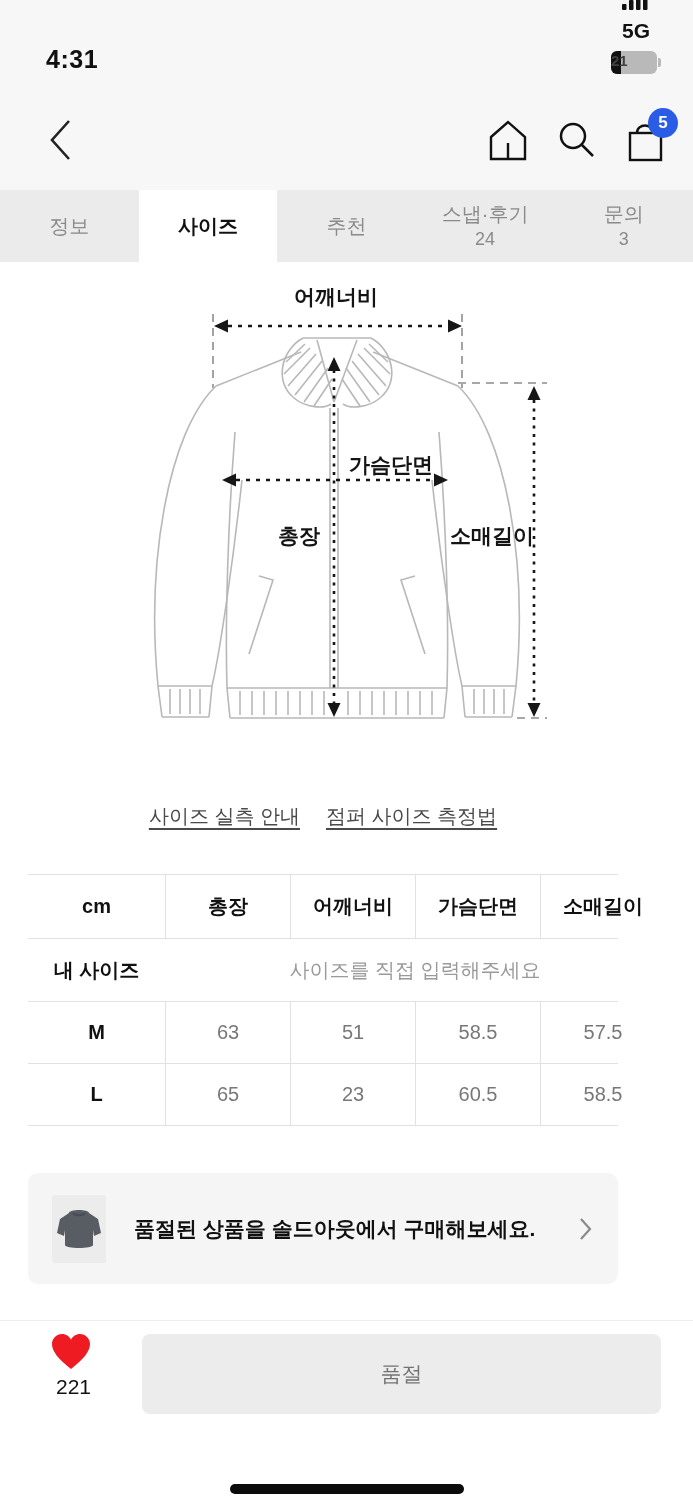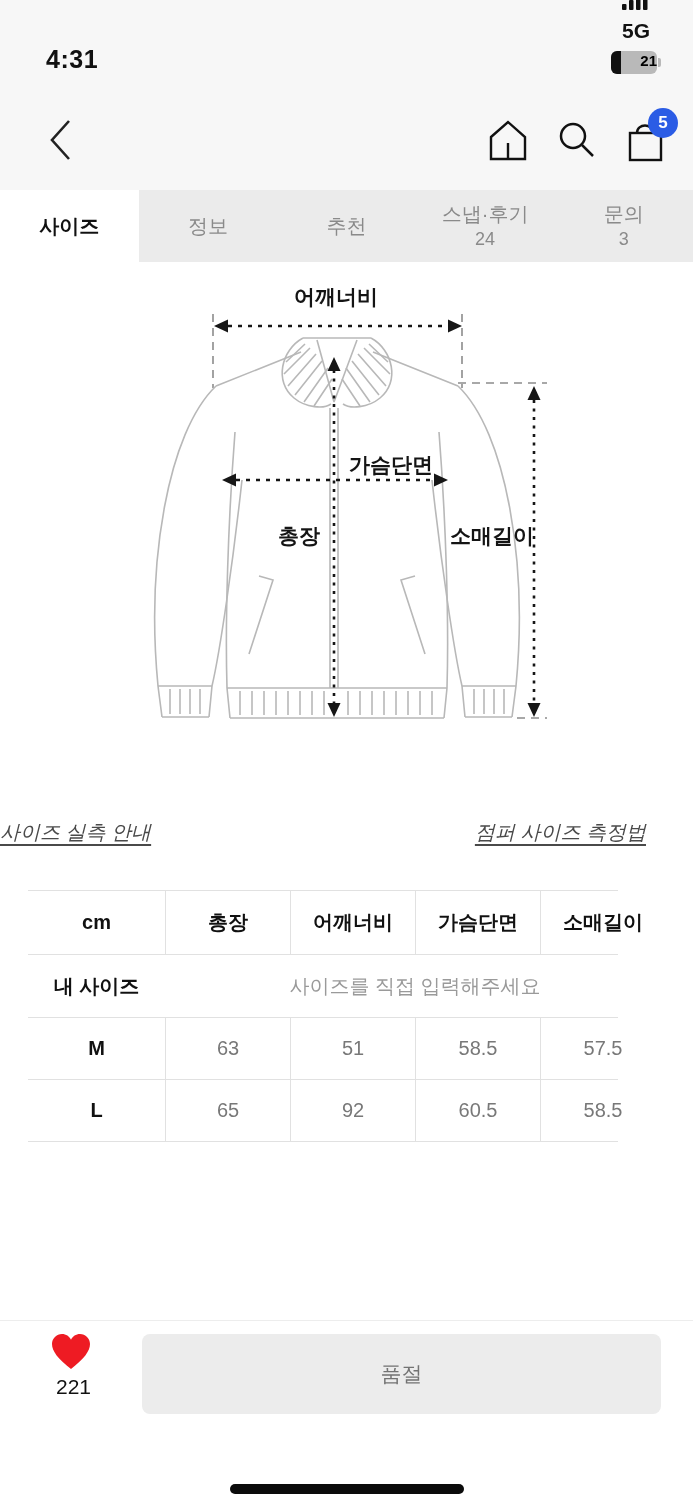"21" .battery .pct { color: #000000 -> #404040; text-align: right -> left }
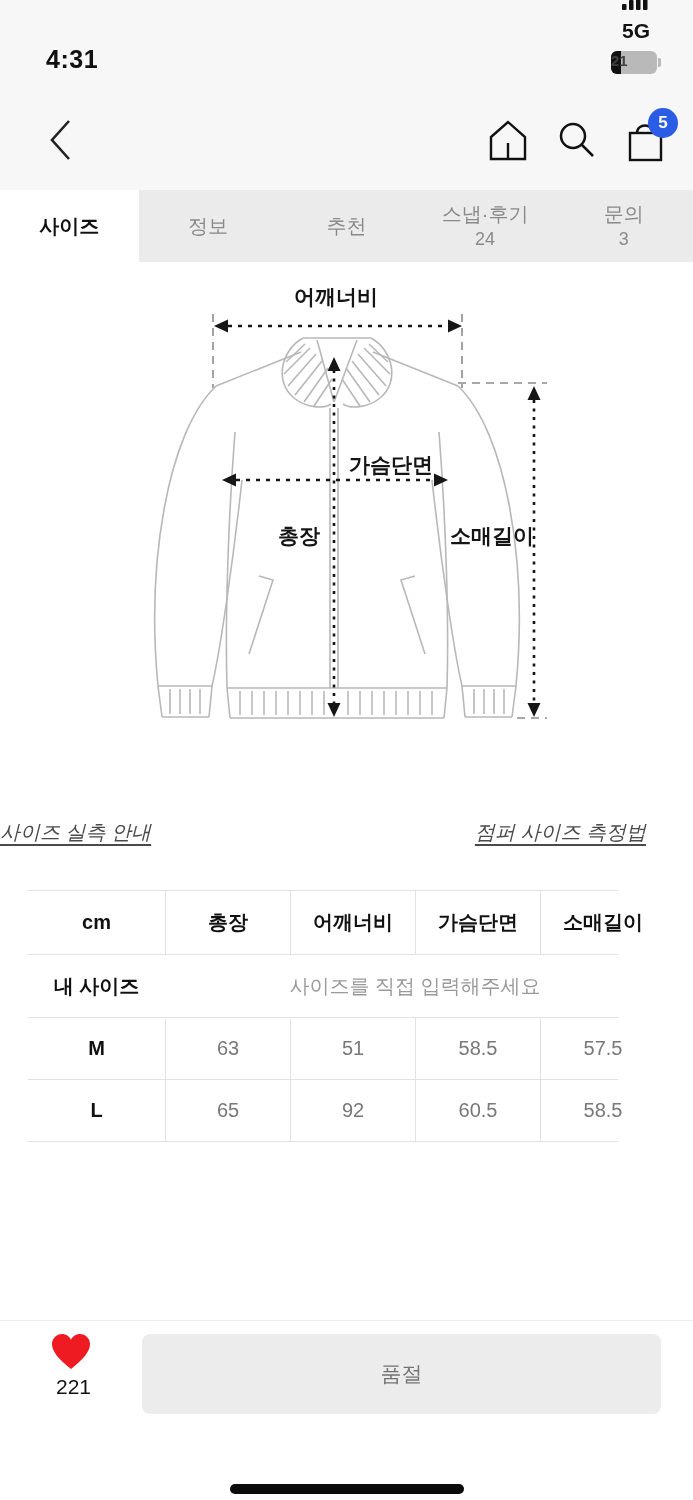"사이즈" div.tab { order: before "정보" -> after "정보" }
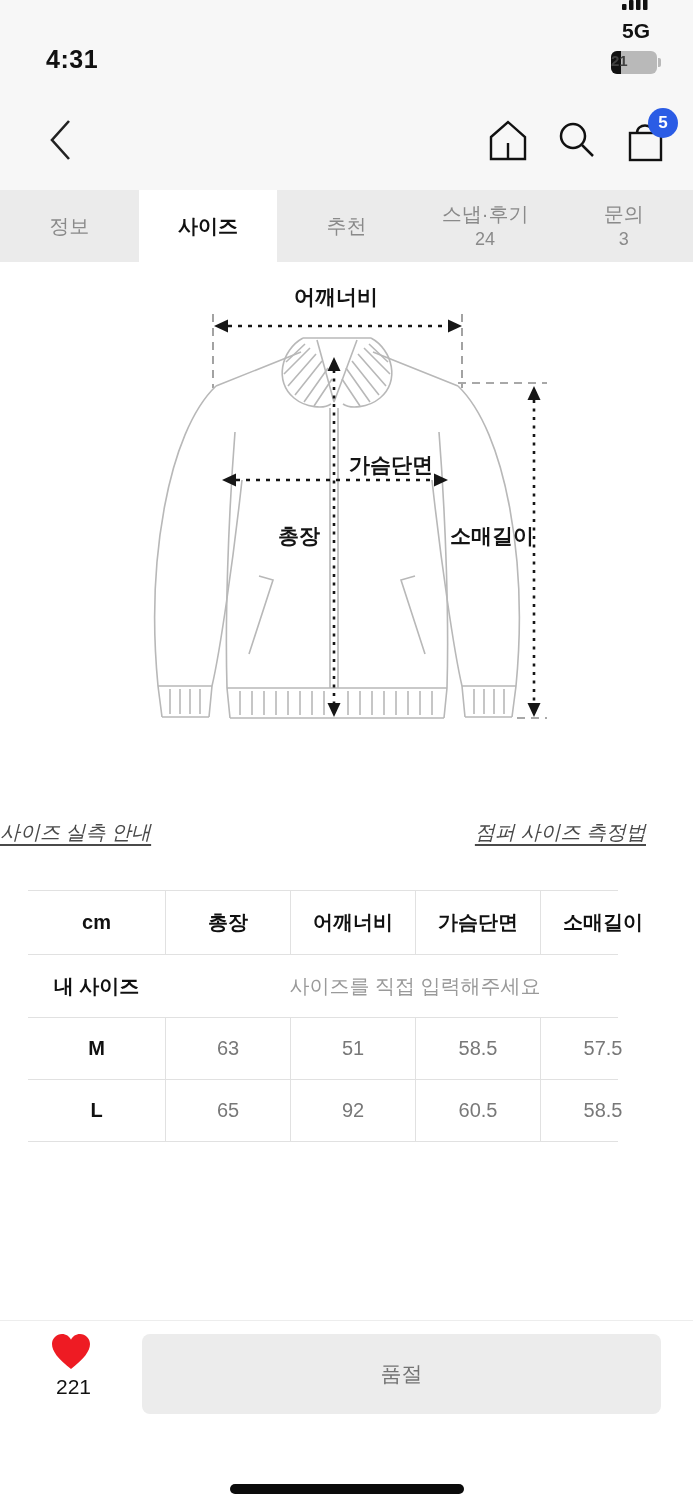"사이즈 실측 안내" .links { font-style: italic -> none; justify-content: space-between -> center; margin-top: 52px -> 36px }
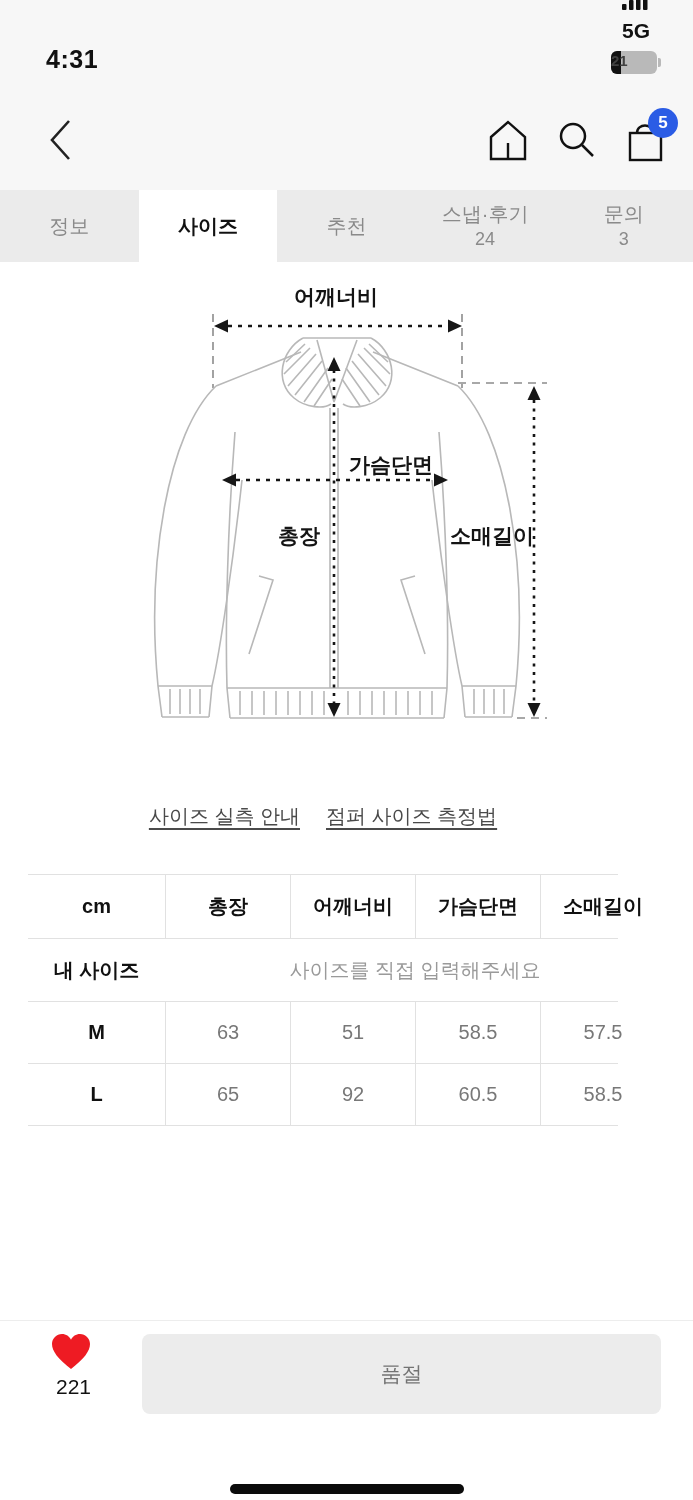"92" div.cell { text: 92 -> 23 }
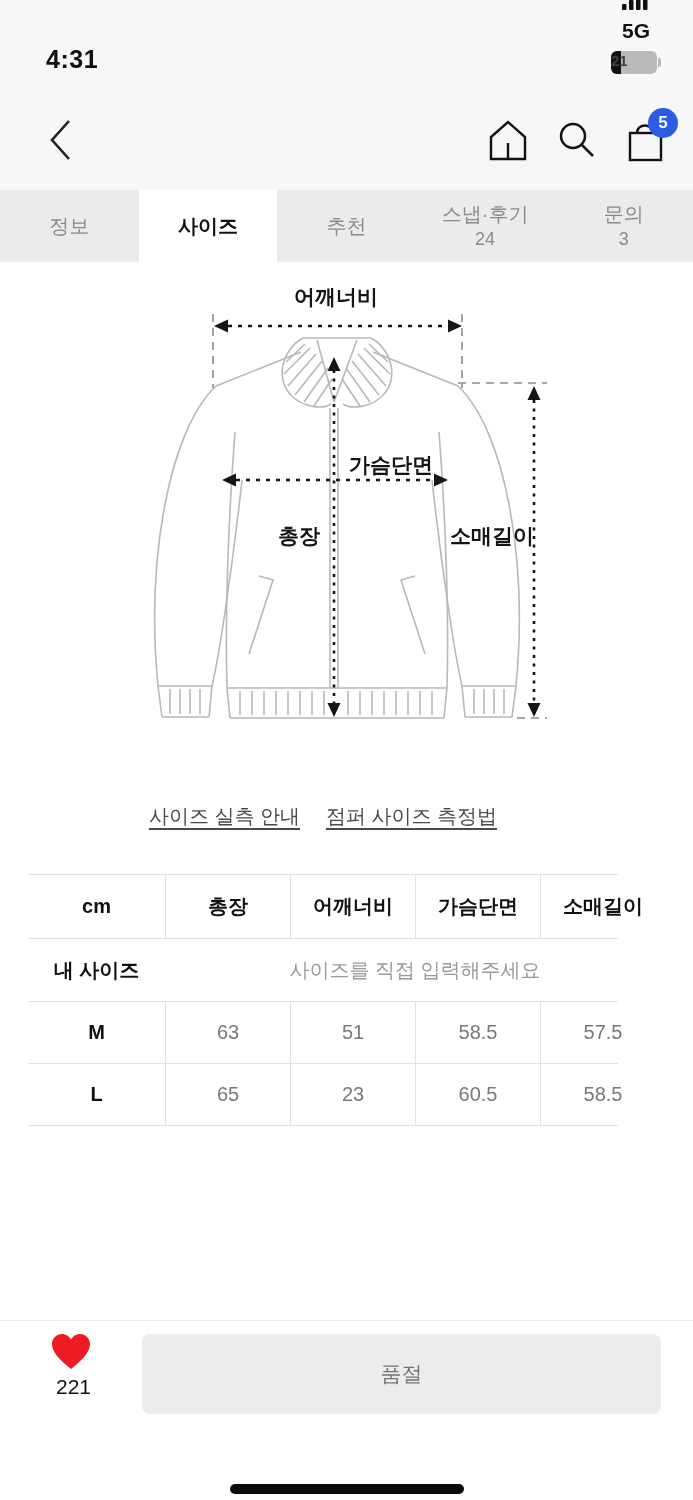"품절된 상품을 솔드아웃에서 구매해보세요." div.banner { html: none -> <div> <span> <svg> <path></path> <path></path> </svg> </span> <span>품절된 상품을 솔드아웃에서 구매해보세요.</span> <svg> <polyline></polyline> </svg> </div> }
